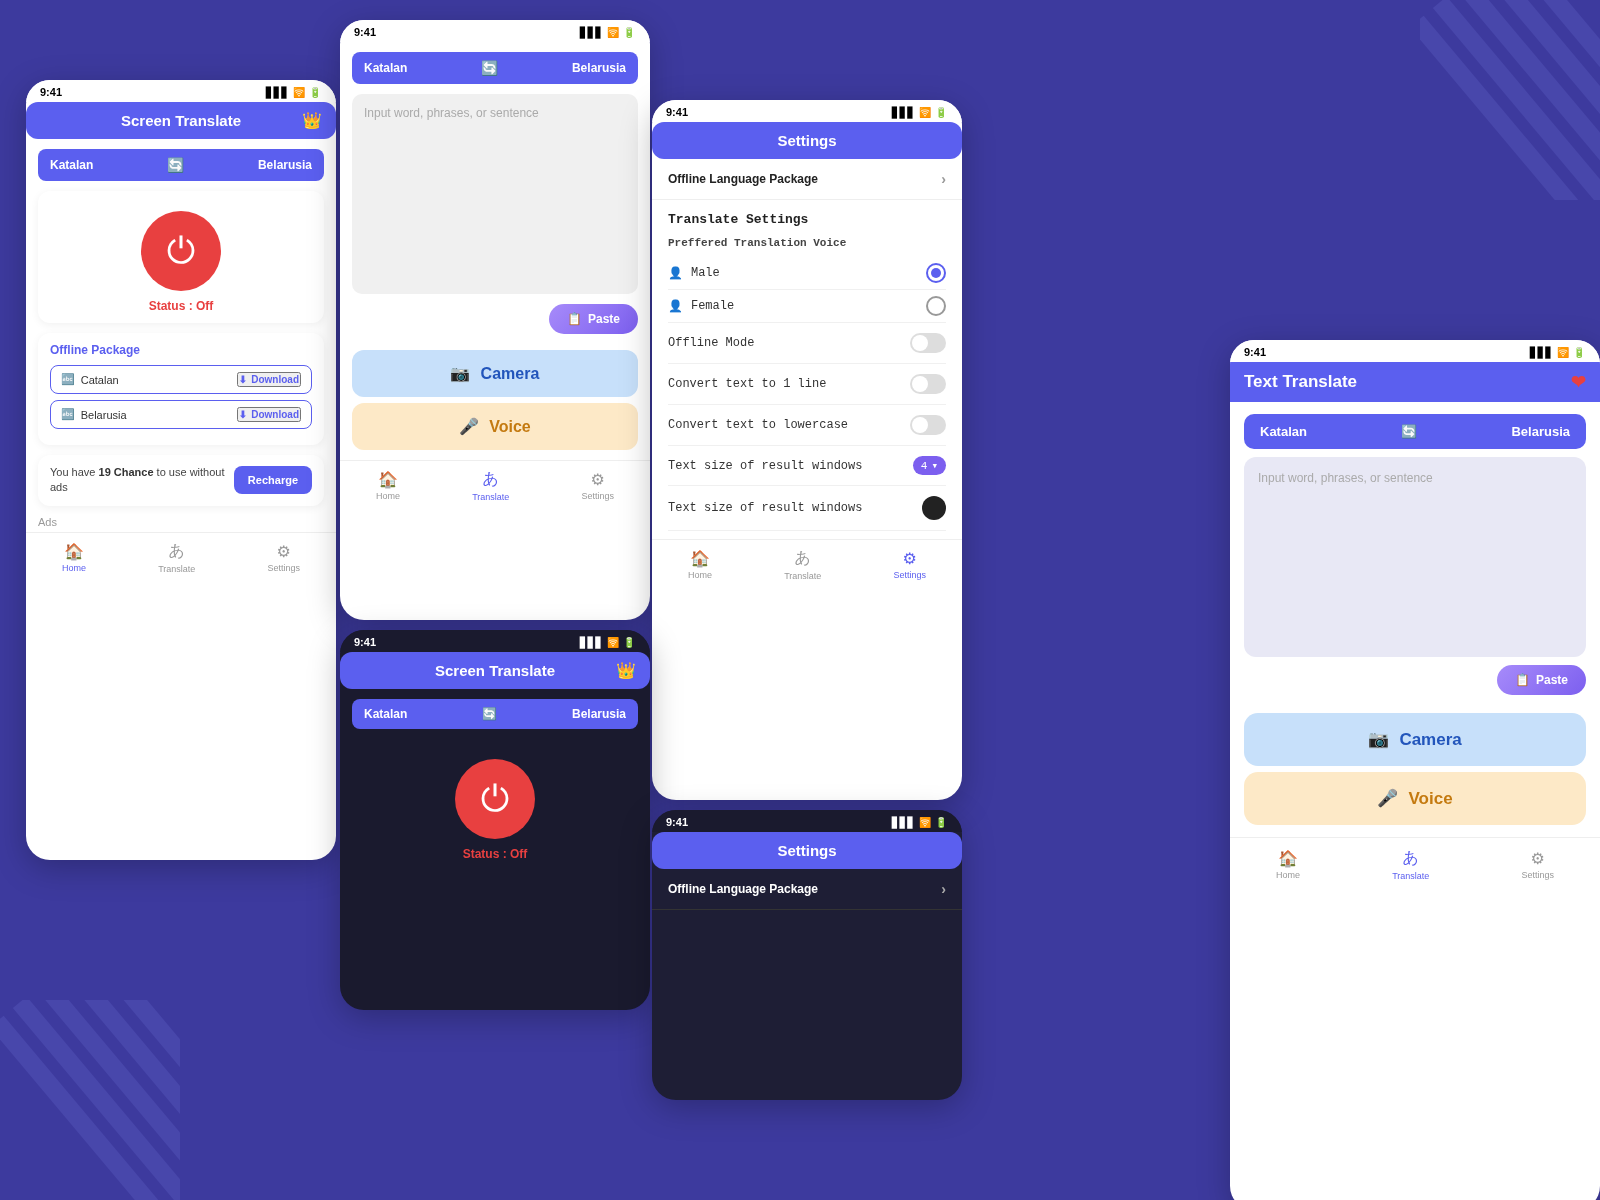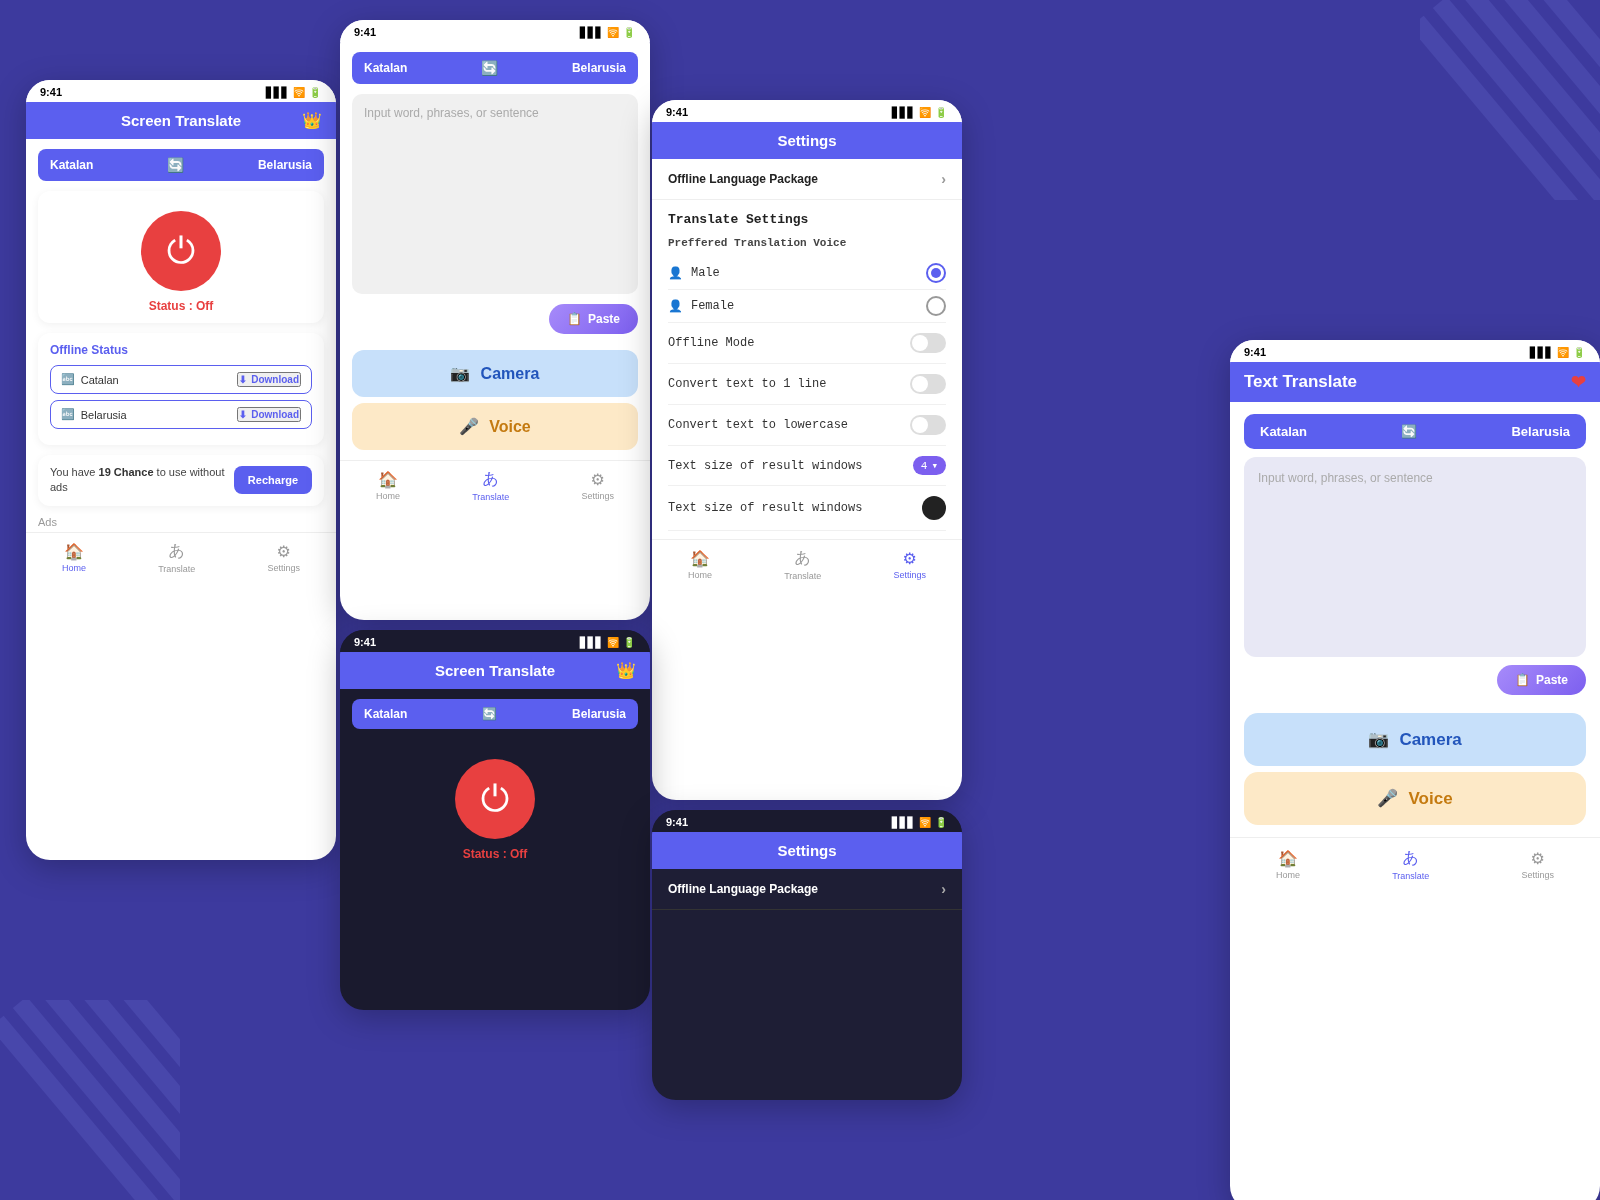"Screen Translate" .app-header { border-radius: none -> 12px }
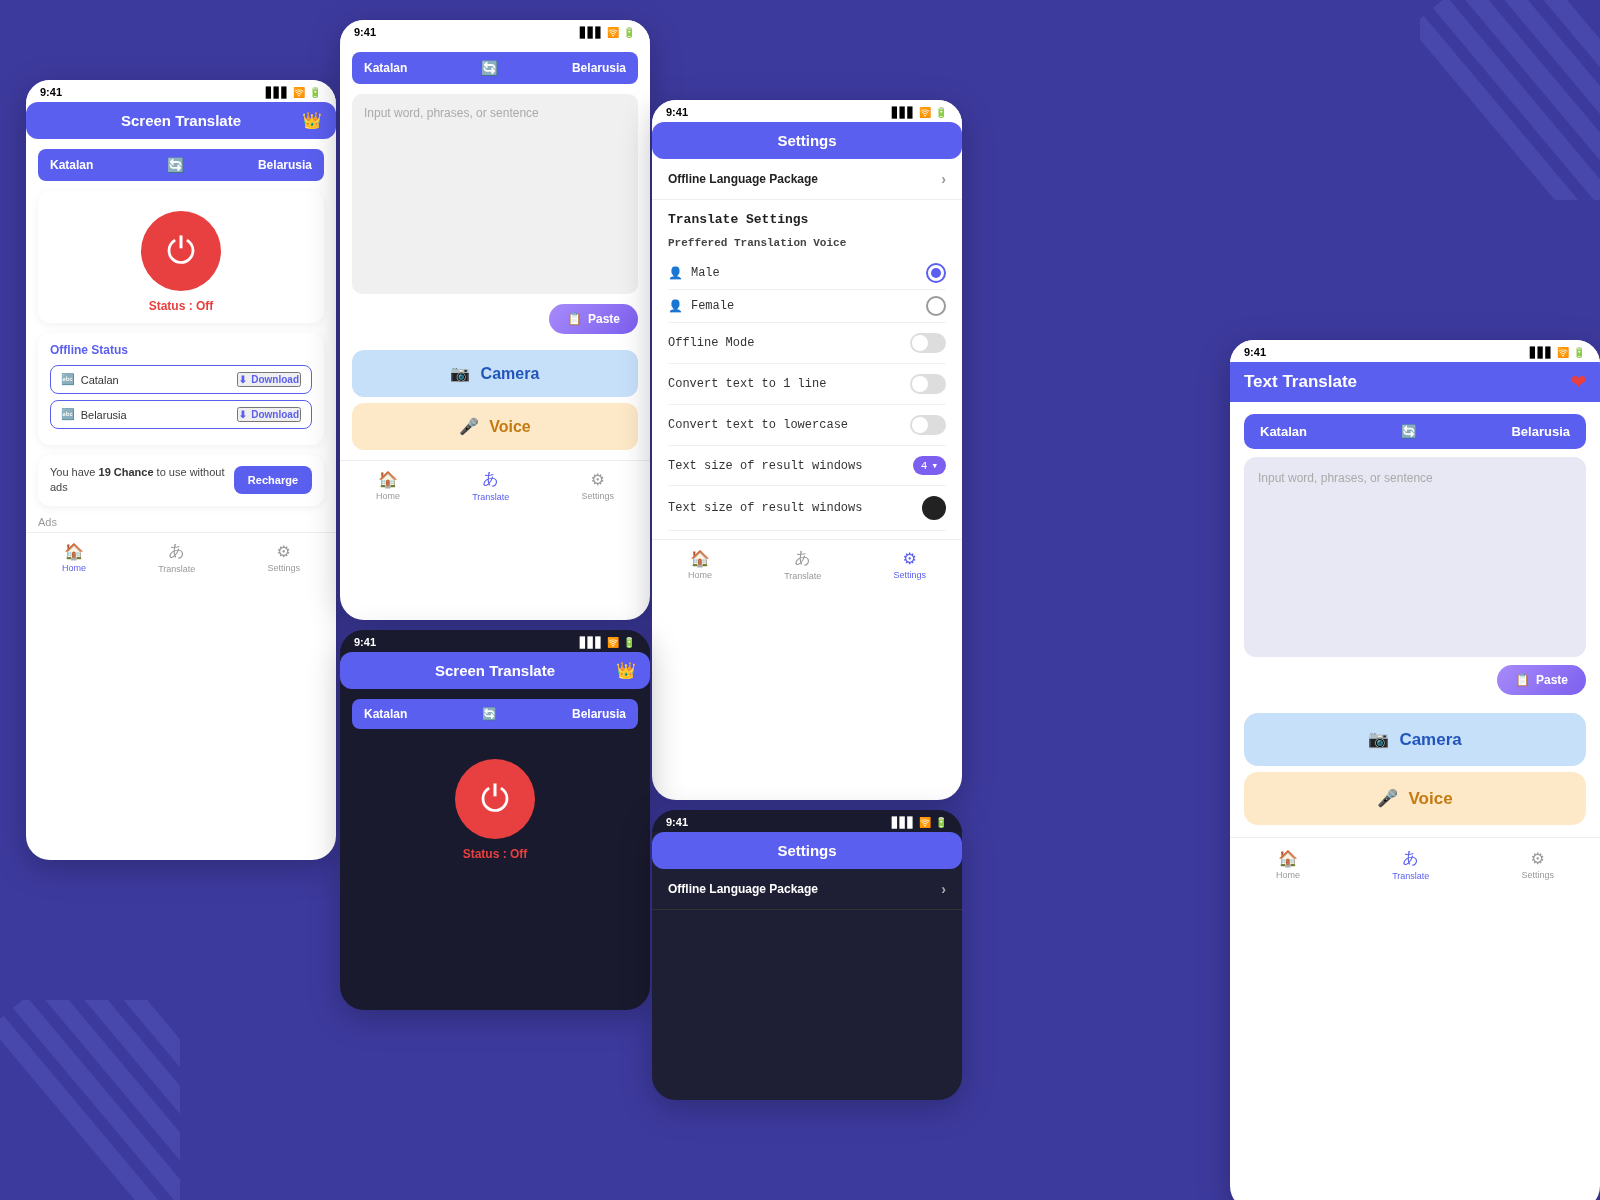"Offline Status" div.offline-title { text: Status -> Package }
